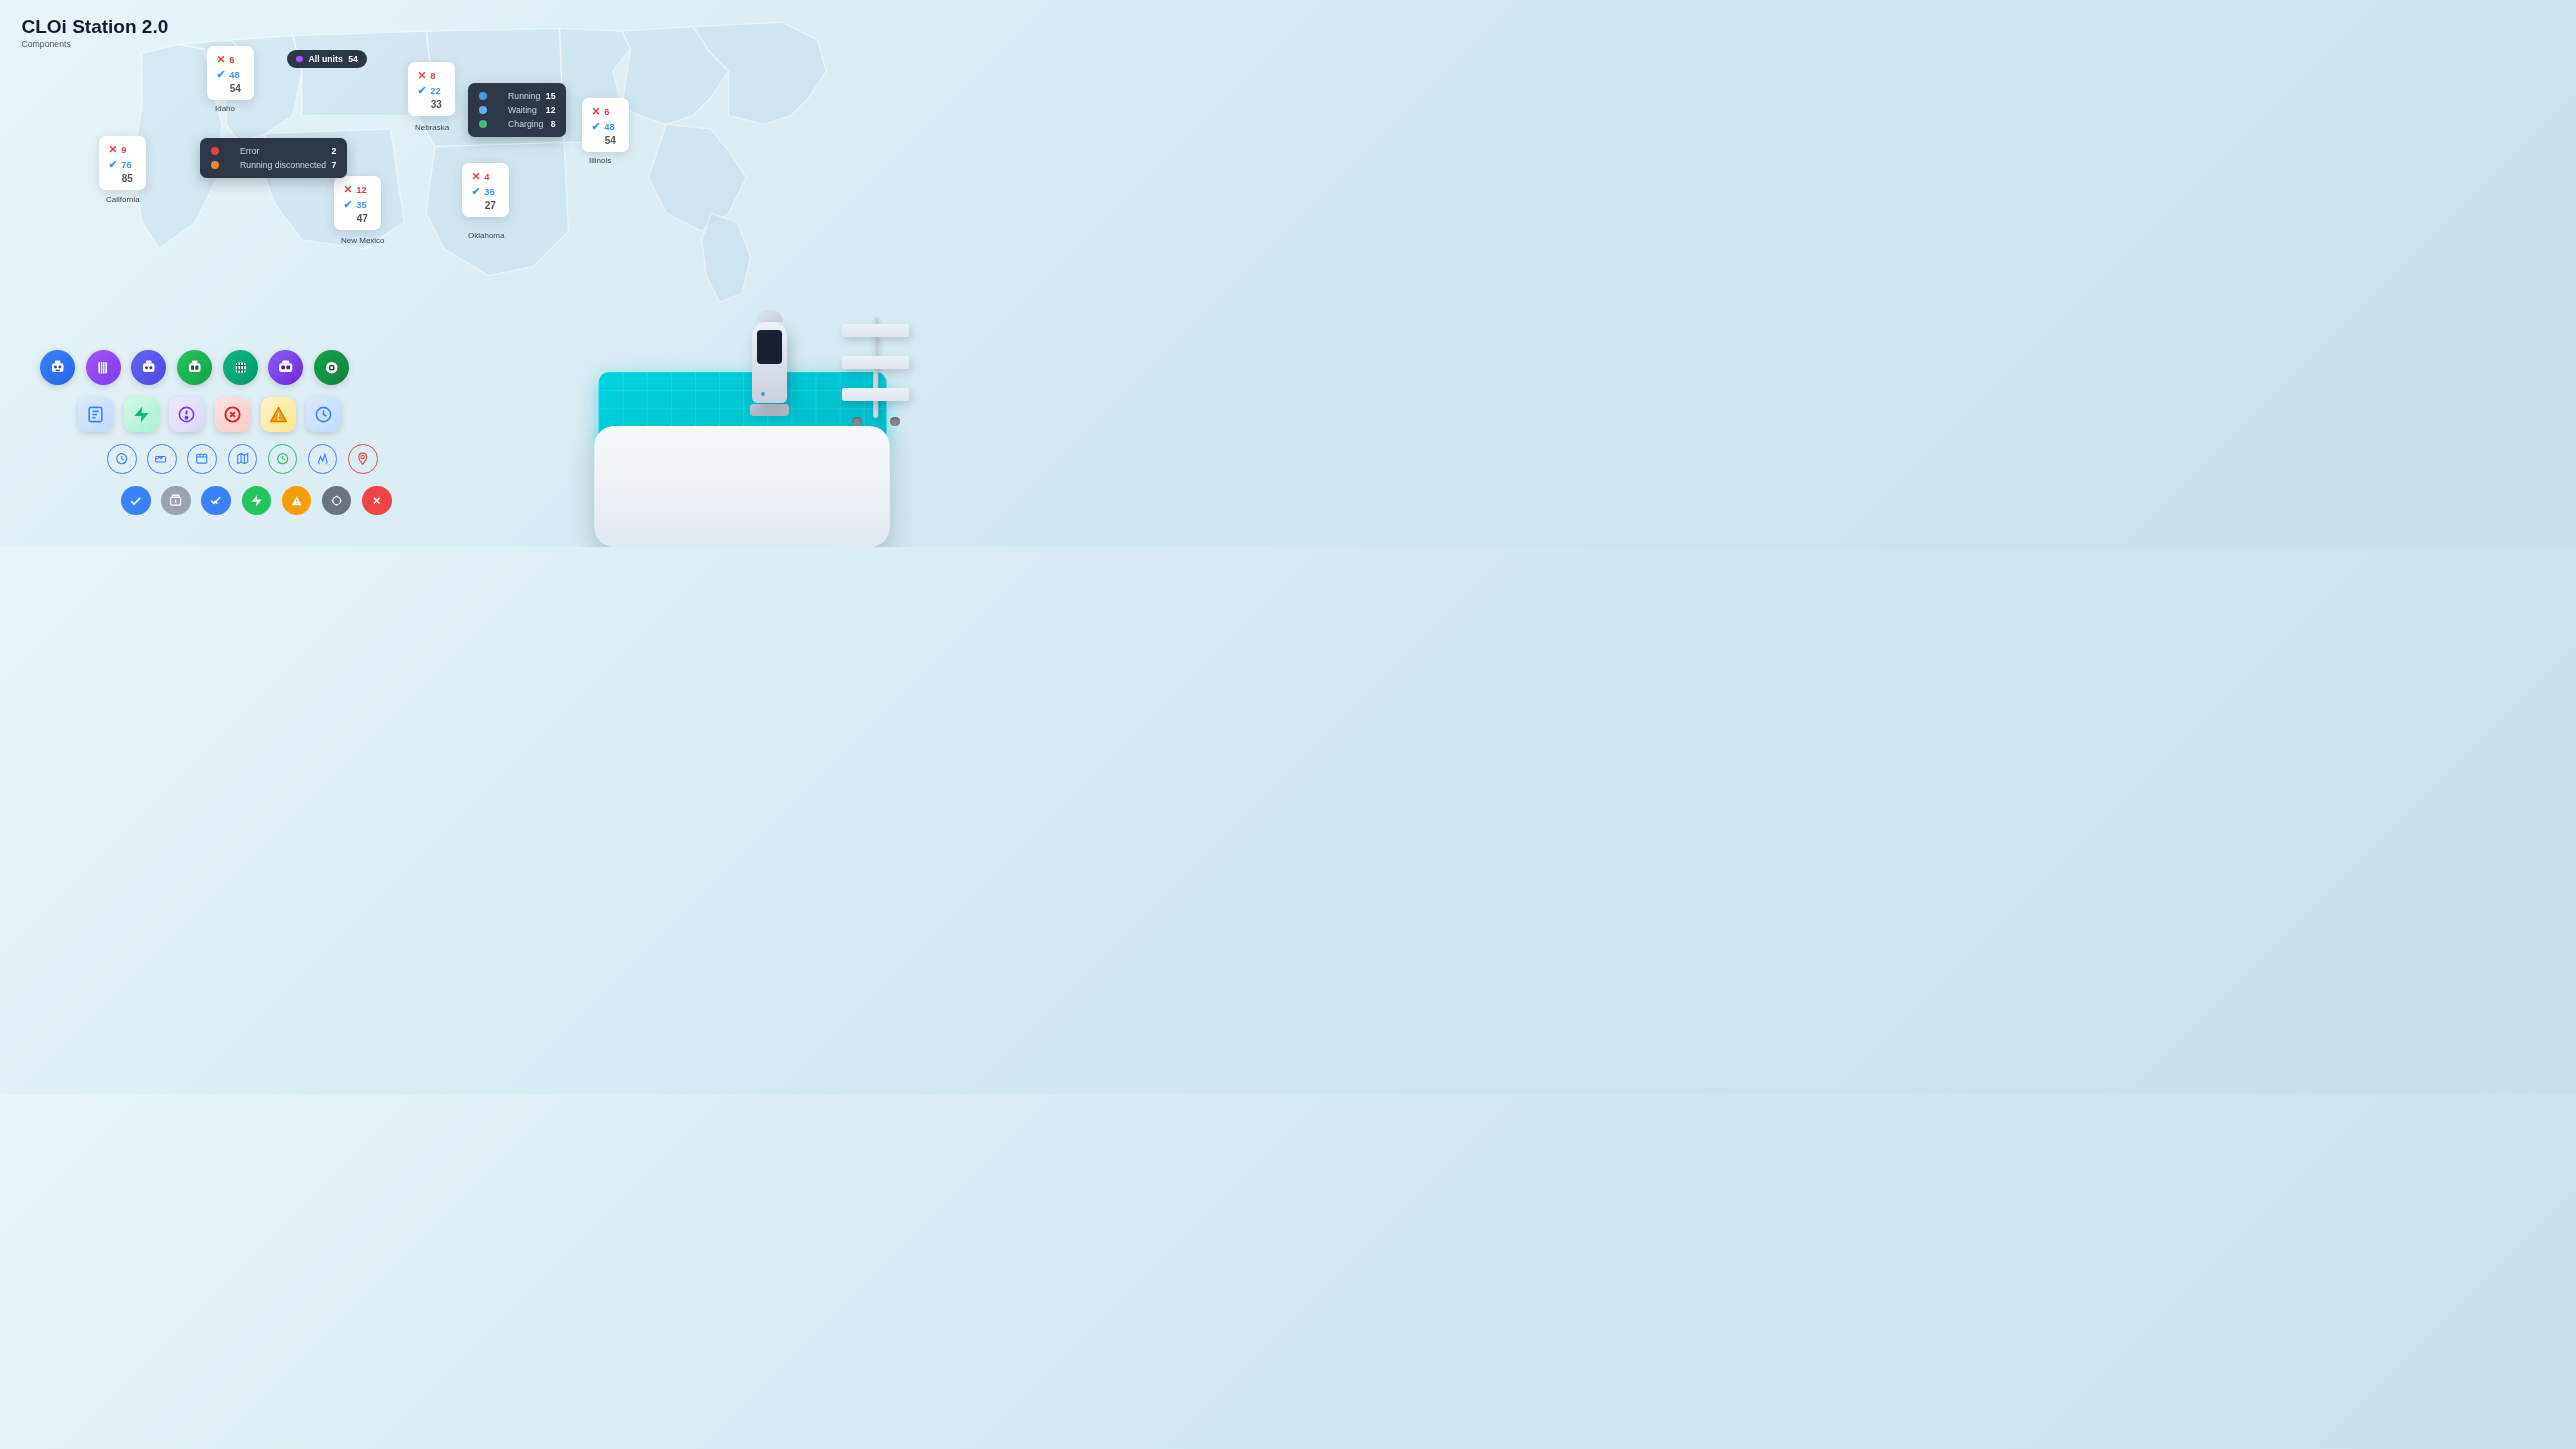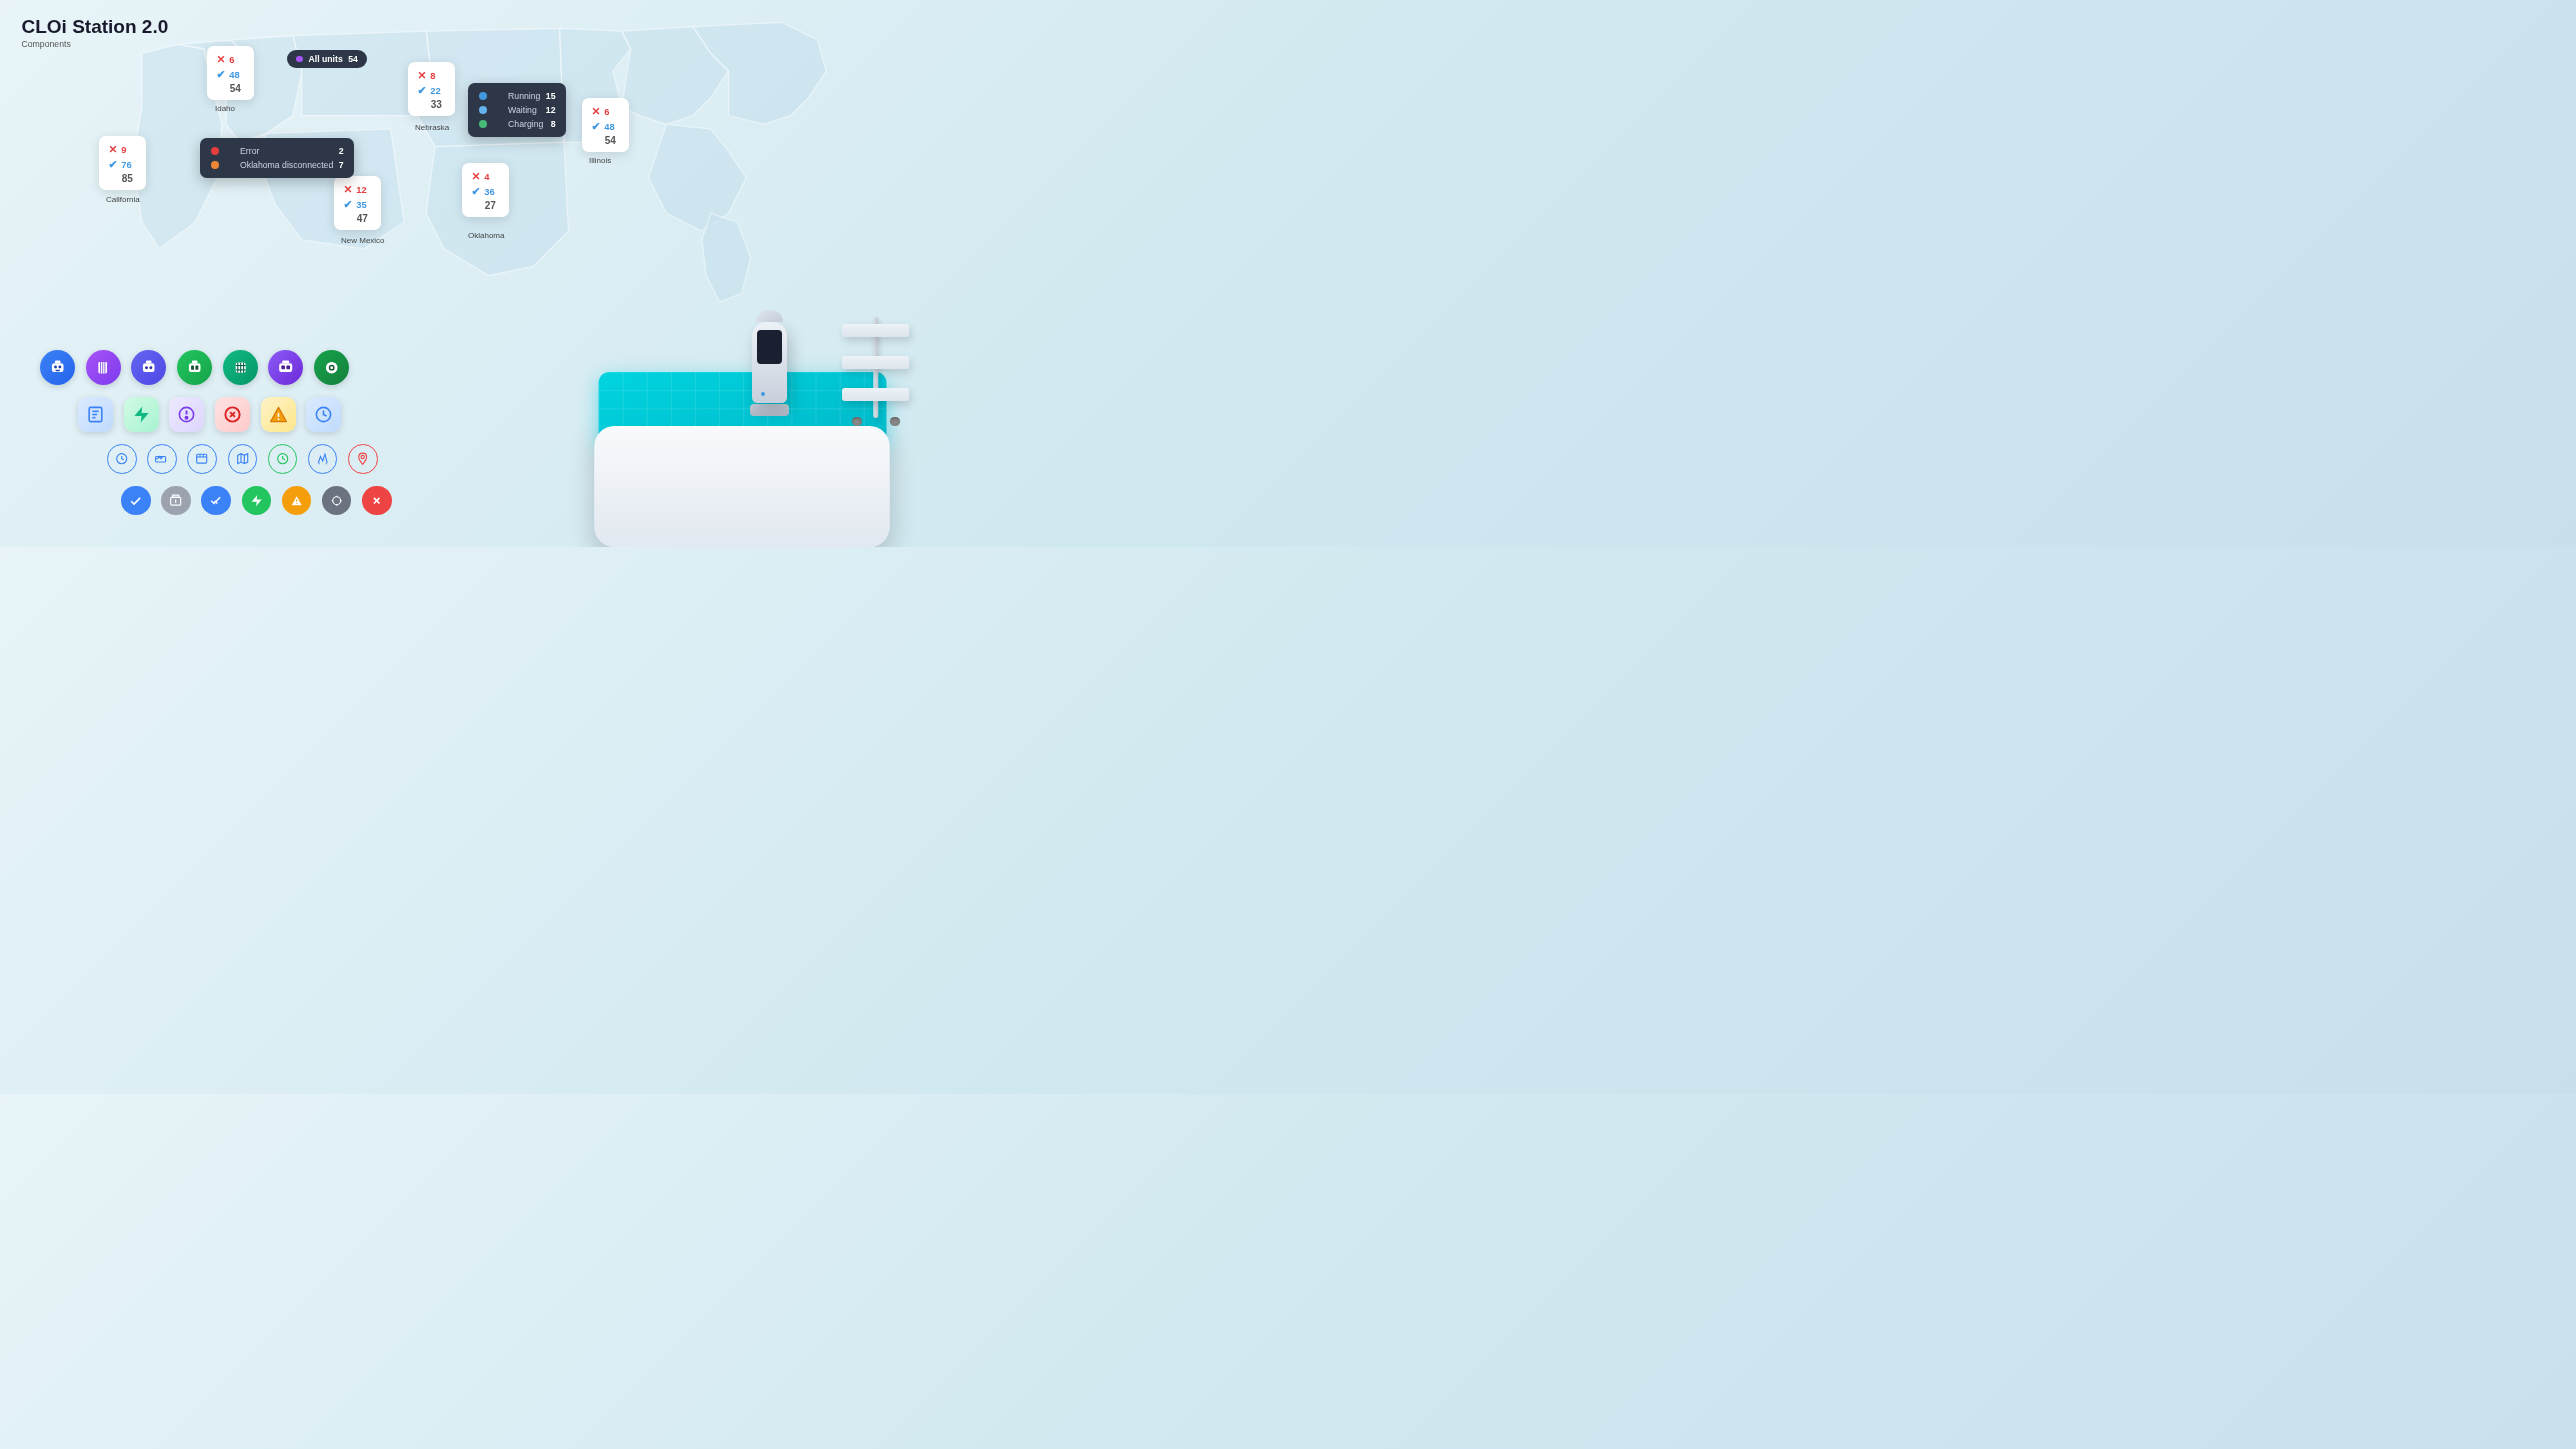"Oklahoma disconnected" span.tip-label { text: Oklahoma -> Running }
